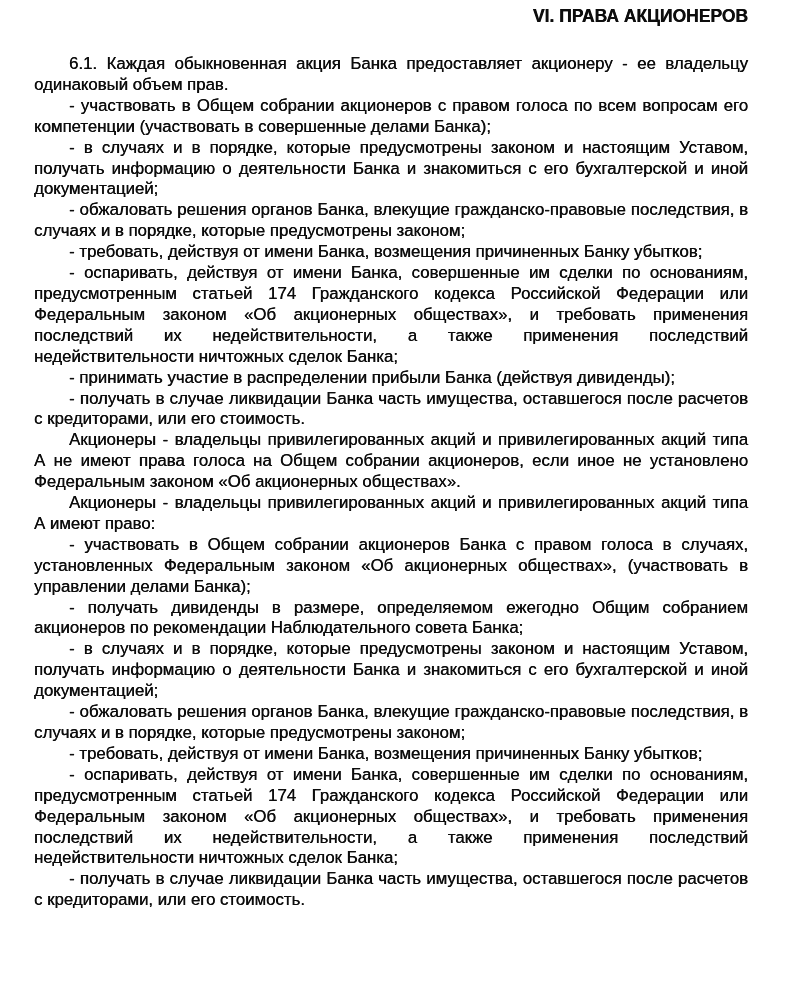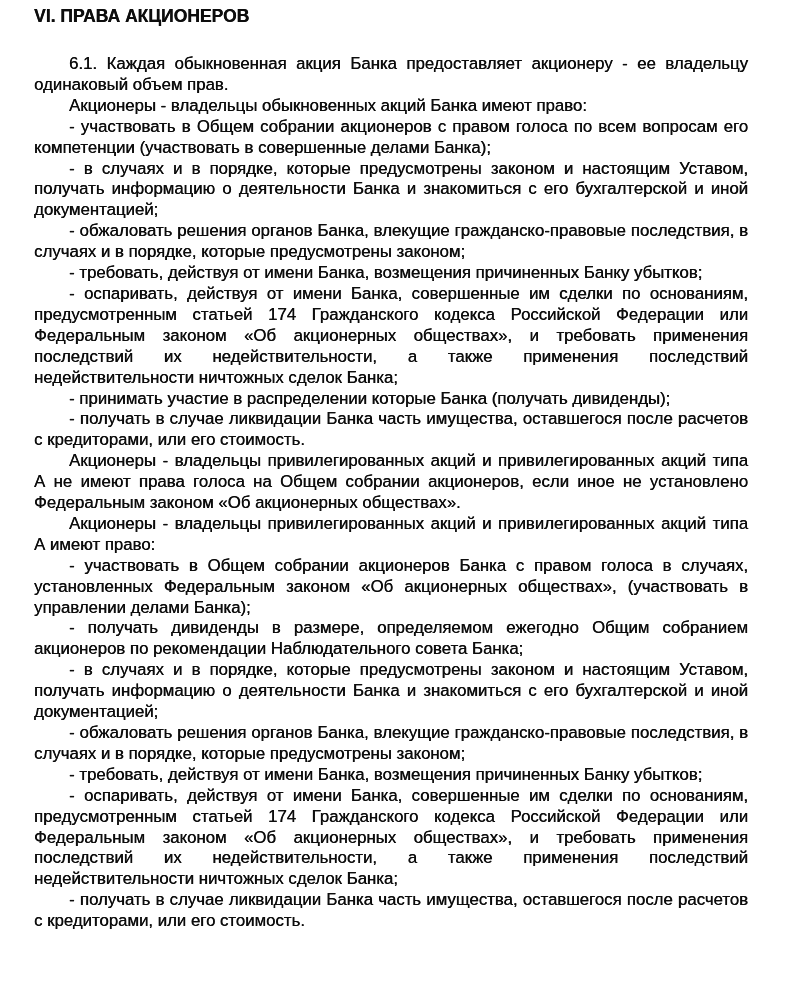"VI. ПРАВА АКЦИОНЕРОВ" .title { text-align: left -> right }
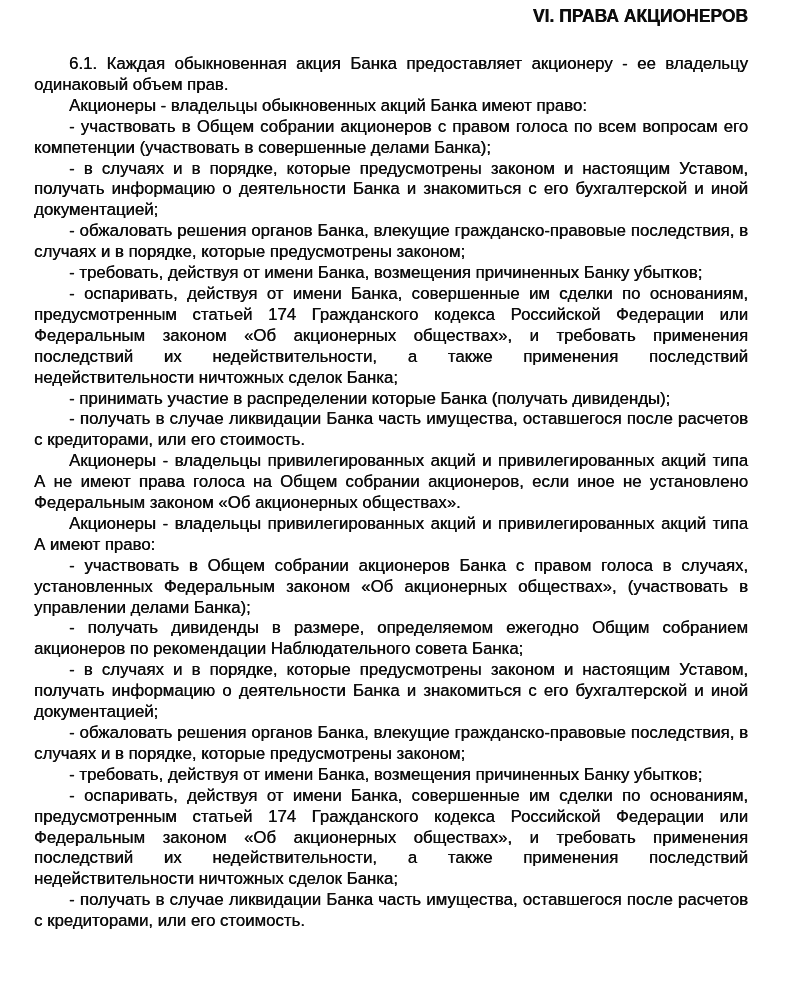"Акционеры - владельцы обыкновенных акций" p { html: <p>Акционеры - владельцы обыкновенных акций Банка имеют право:</p> -> none }
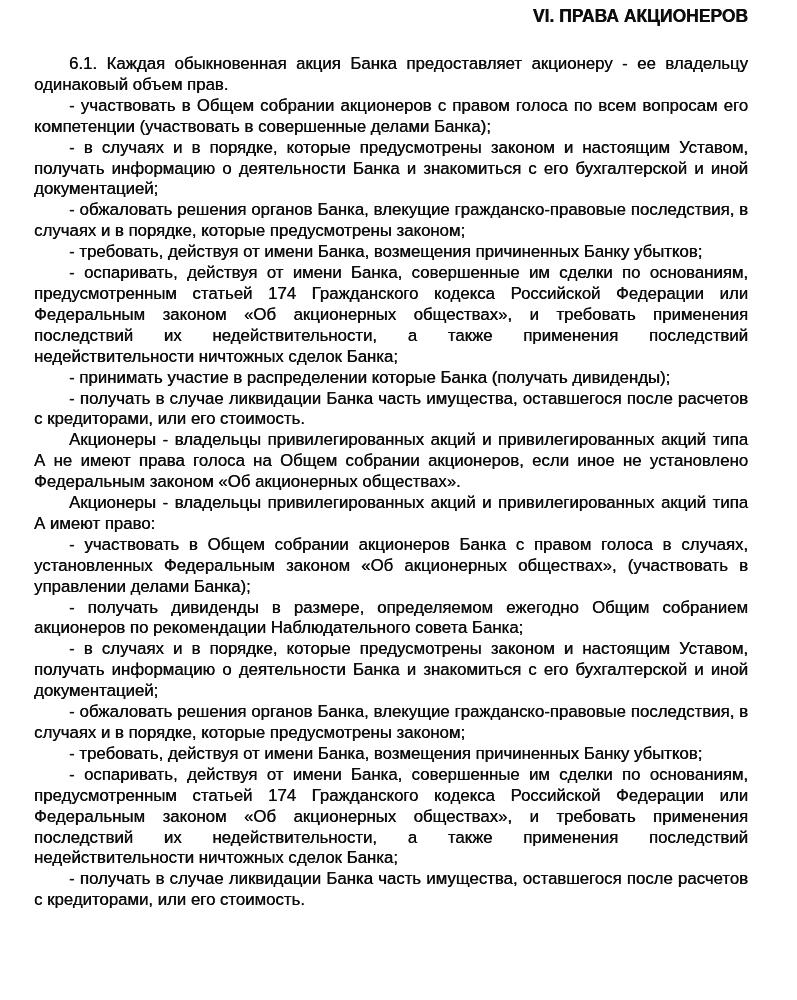"- принимать участие в распределении" p { text: которые Банка (получать -> прибыли Банка (действуя }
